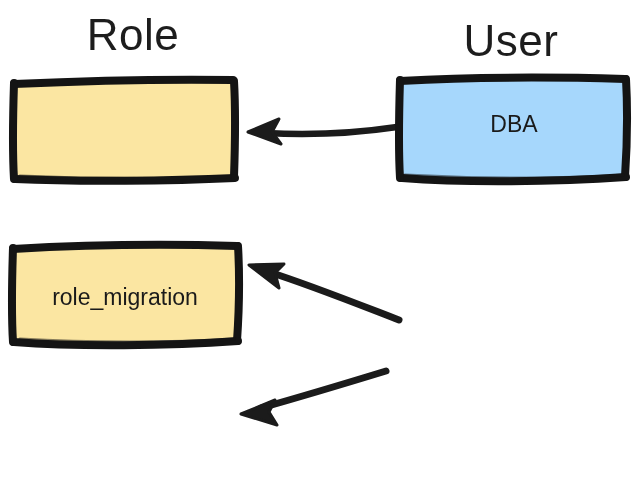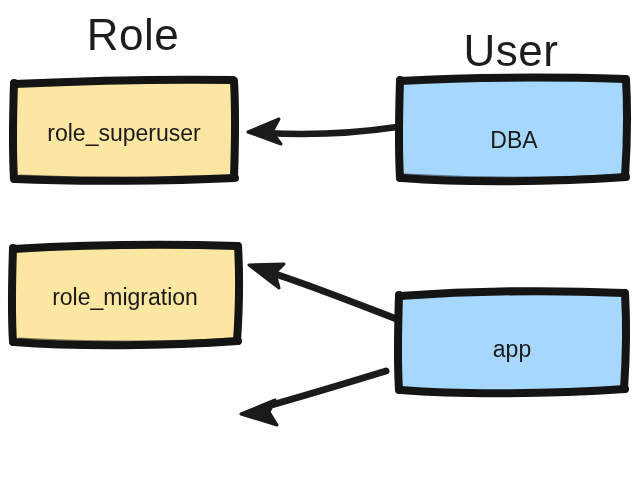"User" #header-user { top: 26px -> 16px }
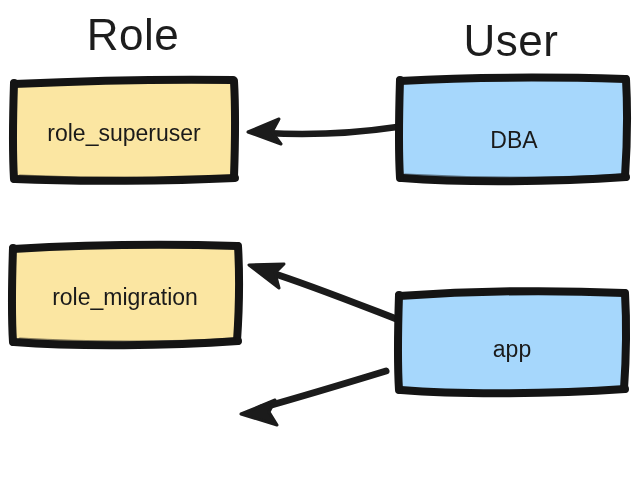"role_superuser" div.node-label { html: <div>role_superuser</div> -> none }
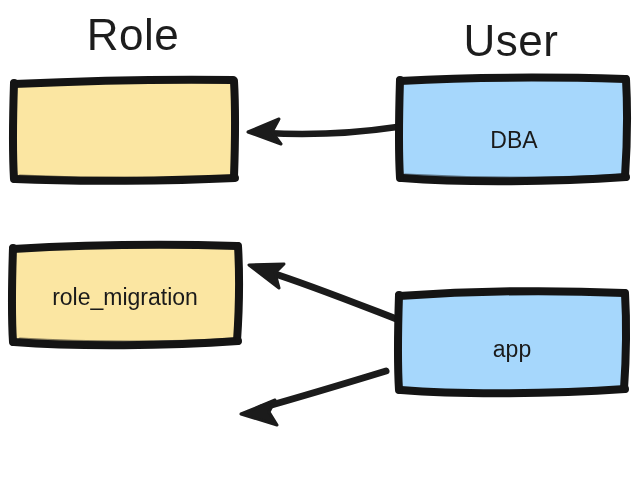"DBA" #node-dba .node-label { top: 52px -> 36px }
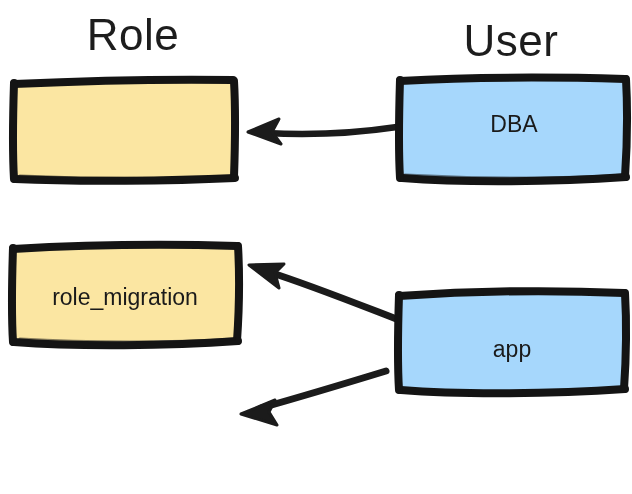"app" div.node { html: <div> <svg> <path></path> <path></path> <path></path> <path></path> <path></path> </svg> <div>app</div> </div> -> none }
